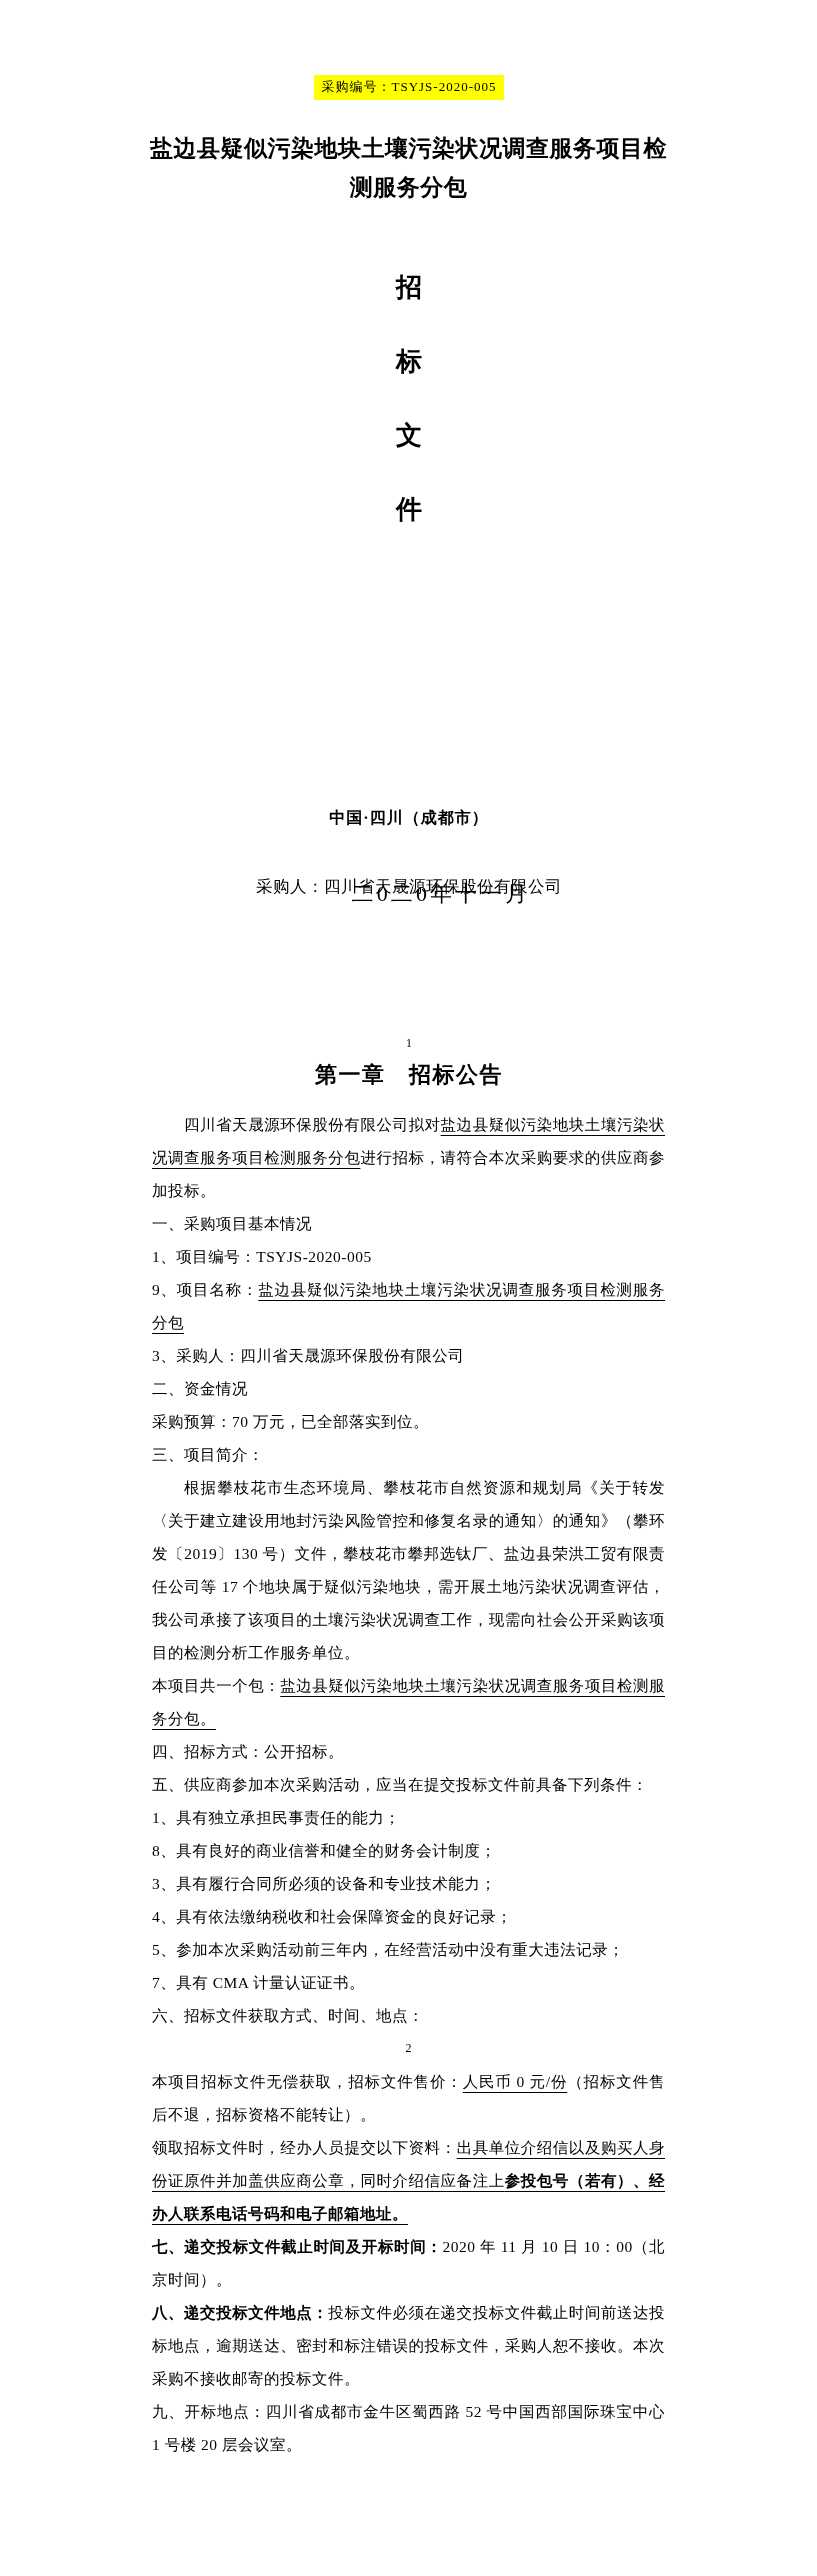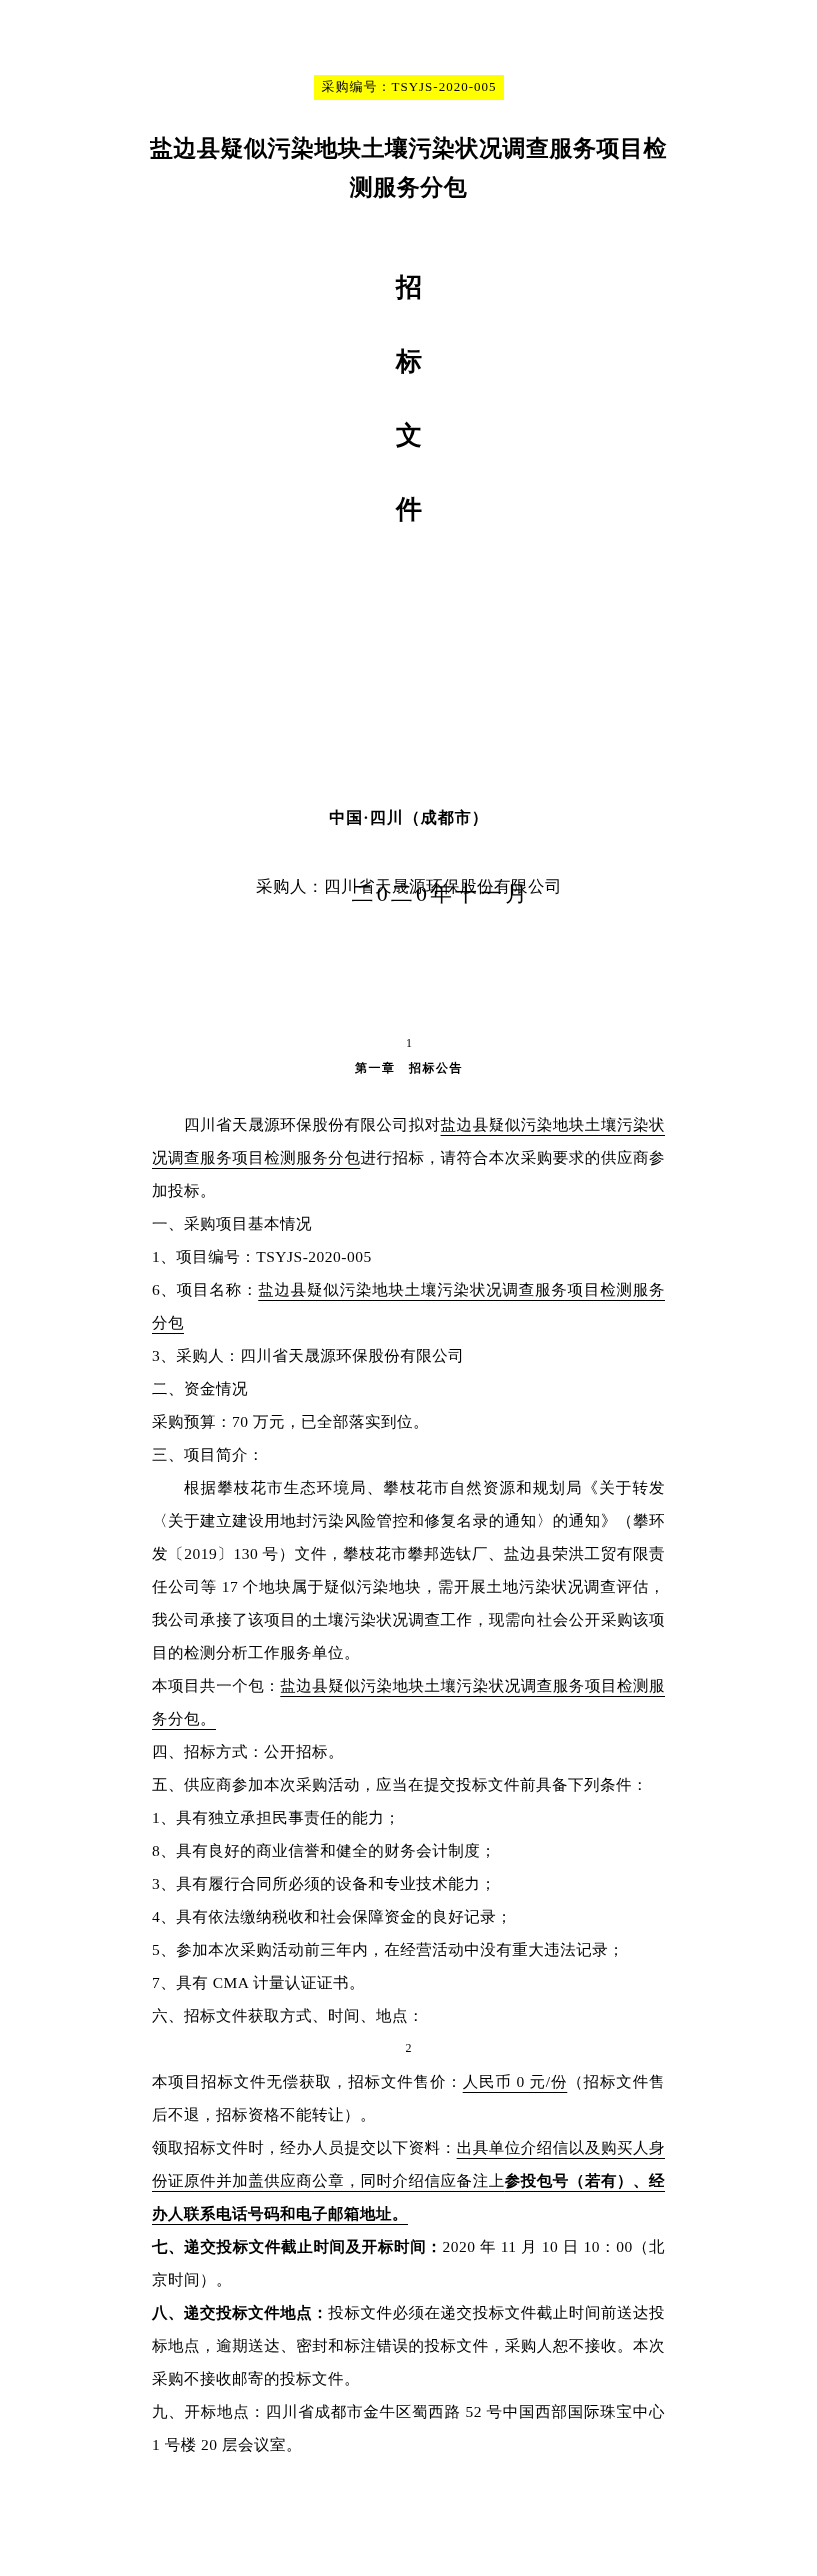"第一章 招标公告" .chapter-heading { font-size: 12px -> 22px }
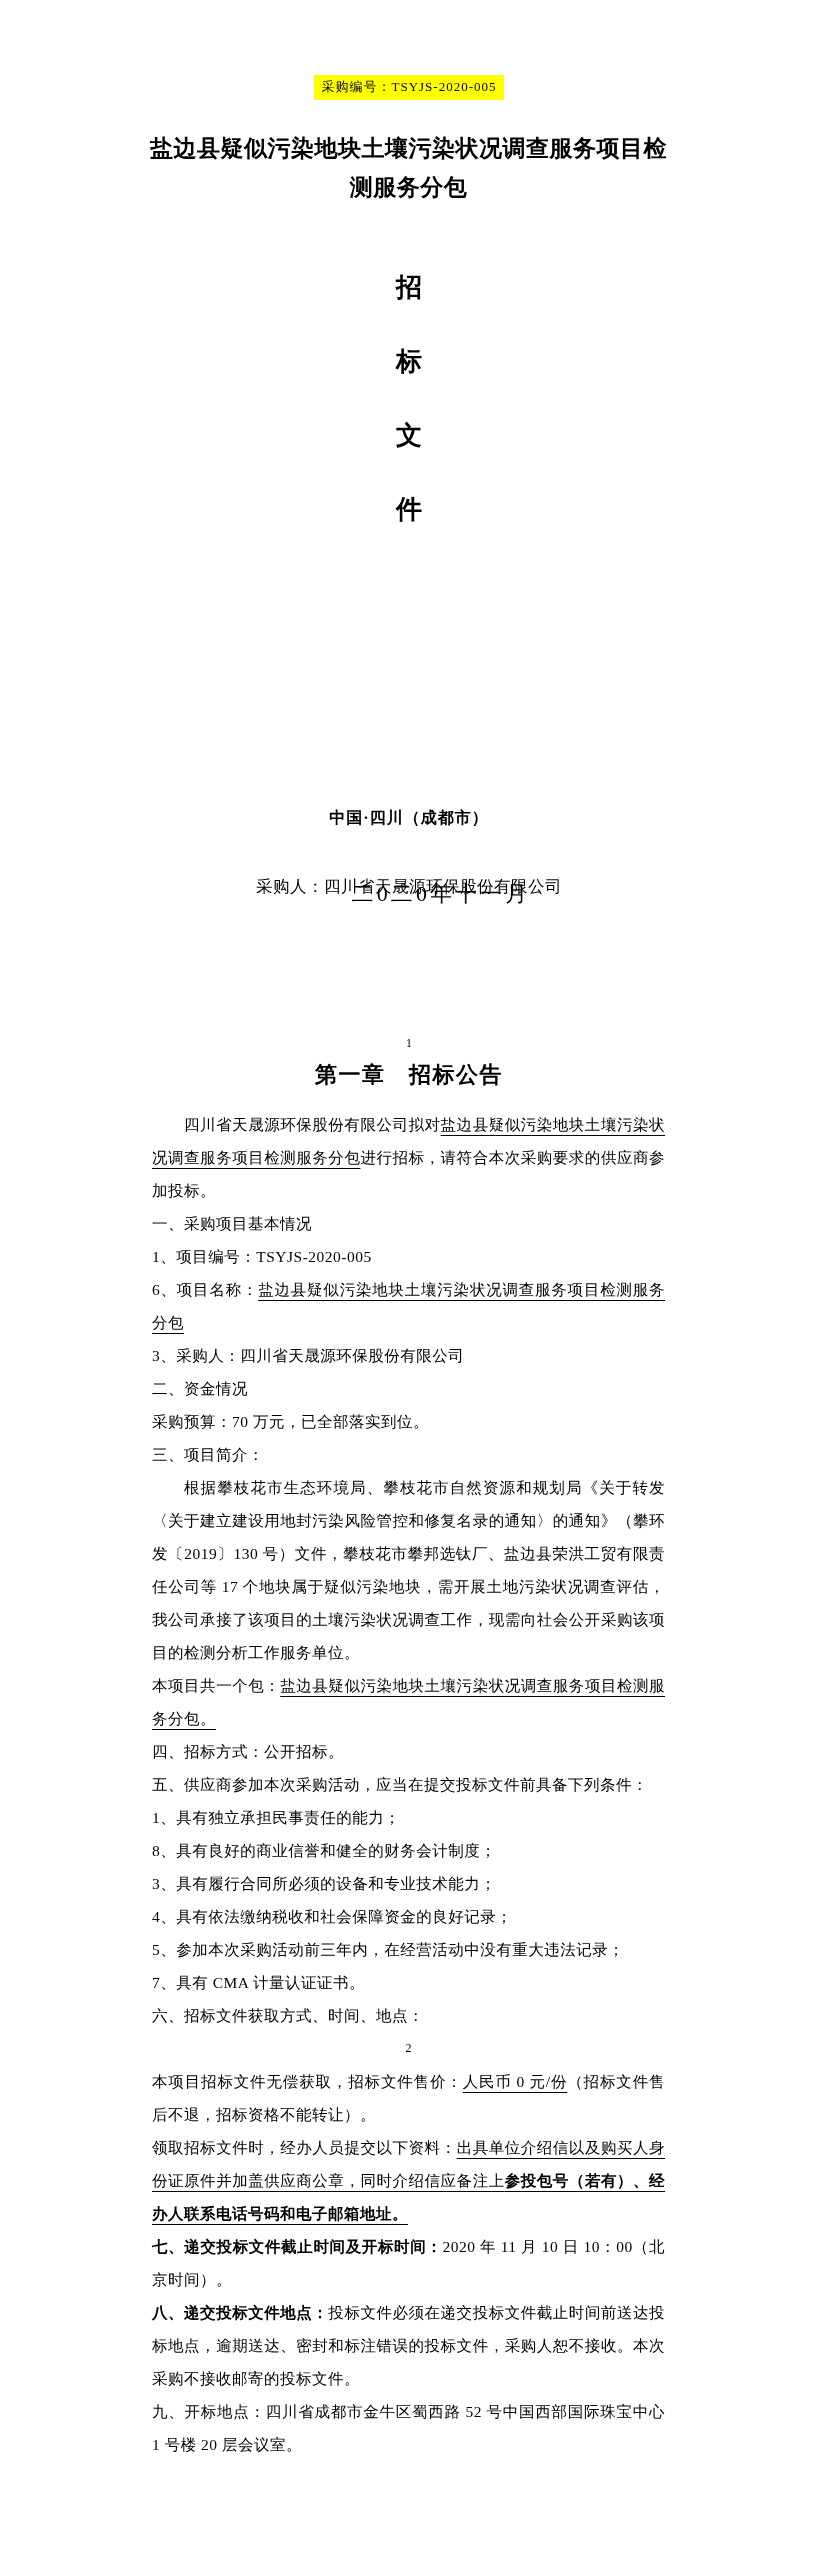"6、项目名称：" span { text: 6 -> 9 }
